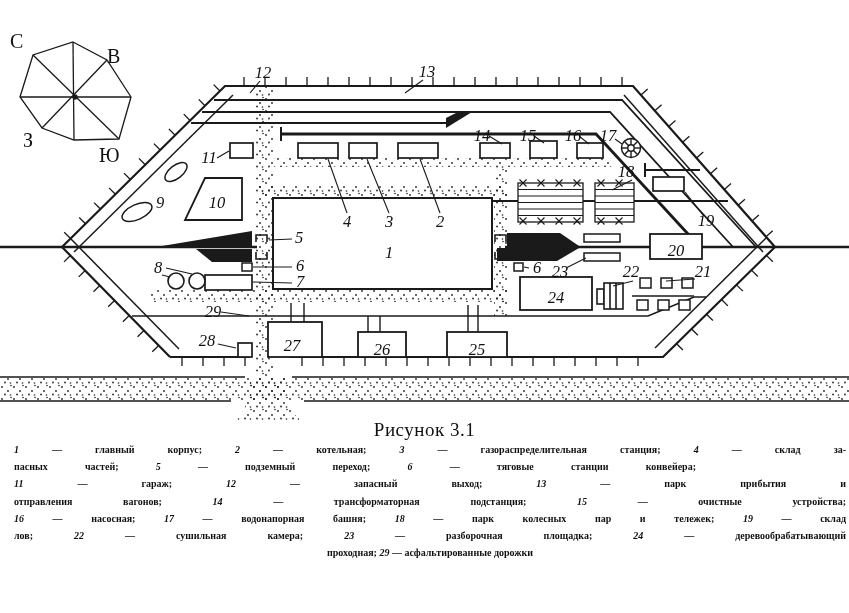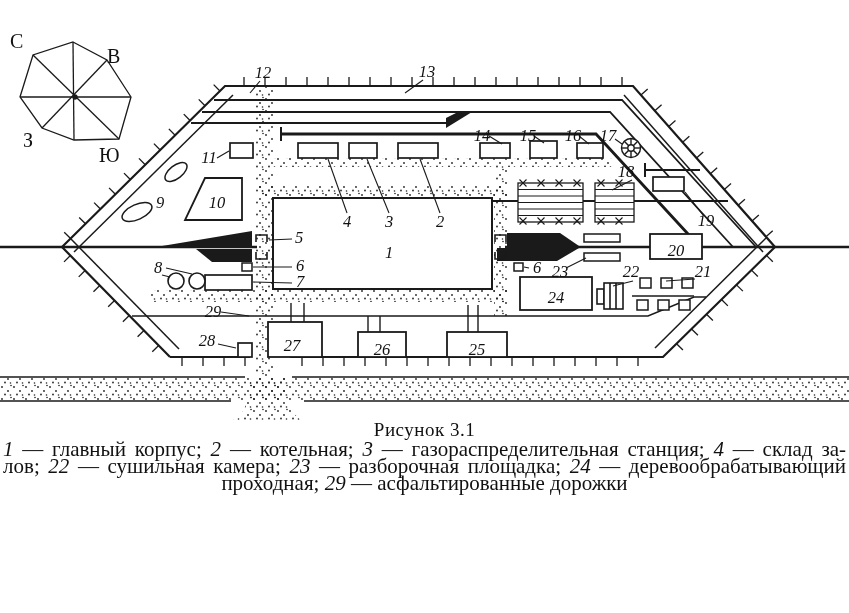"1 — главный корпус; 2" .legend { font-size: 21px -> 10px; font-weight: none -> bold; padding: 1px 3px 0 3px -> 1px 3px 0 14px }
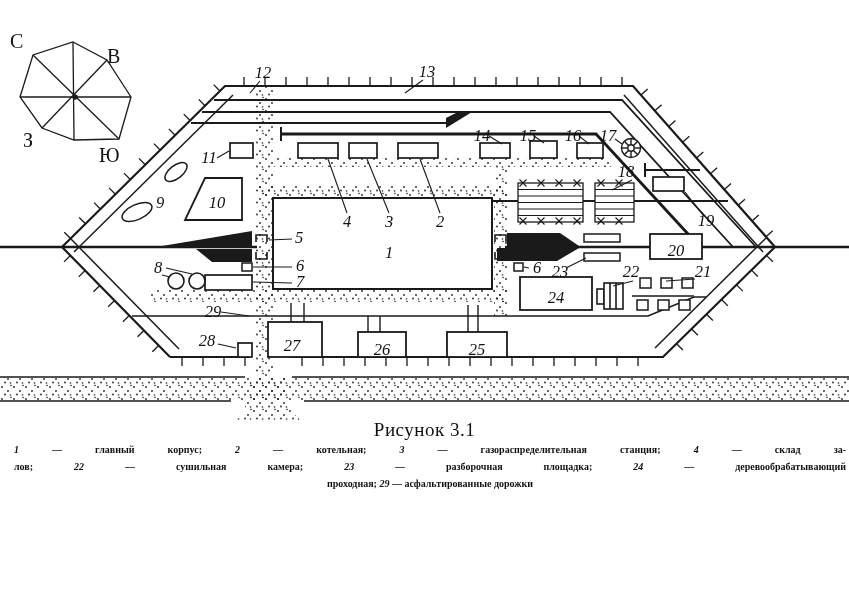"пасных частей; 5 — подземный" div.legend-line { html: none -> <div>пасных частей; <i>5</i> — подземный переход; <i>6</i> — тяговые станции конвейера;</div> }
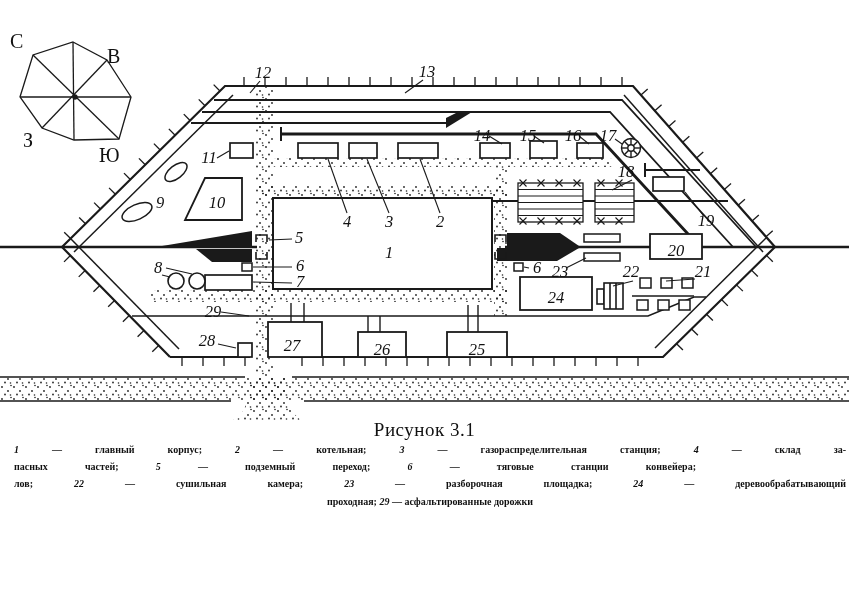"11 — гараж; 12 —" div.legend-line { html: none -> <div><i>11</i> — гараж; <i>12</i> — запасный выход; <i>13</i> — парк прибытия и</div> }
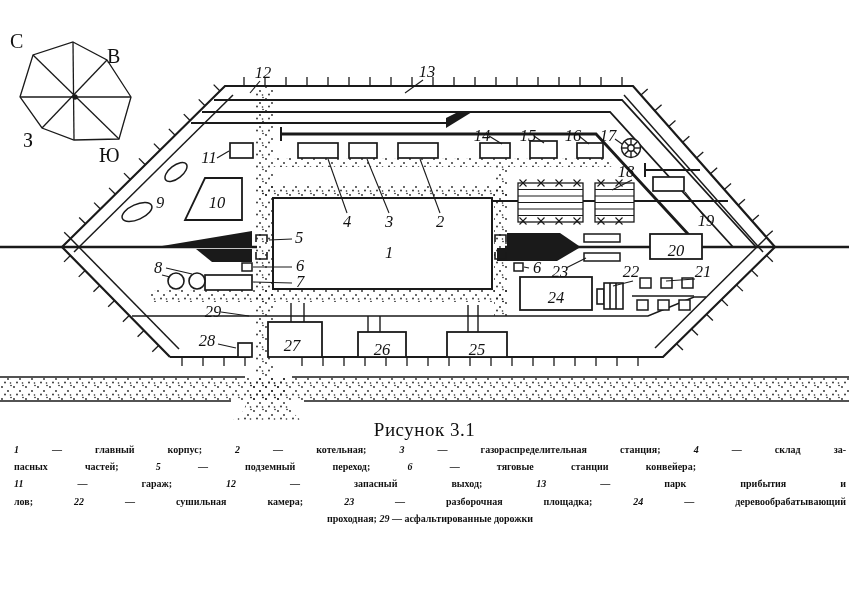"отправления вагонов; 14 —" div.legend-line { html: none -> <div>отправления вагонов; <i>14</i> — трансформаторная подстанция; <i>15</i> — очистные устройства;</div> }
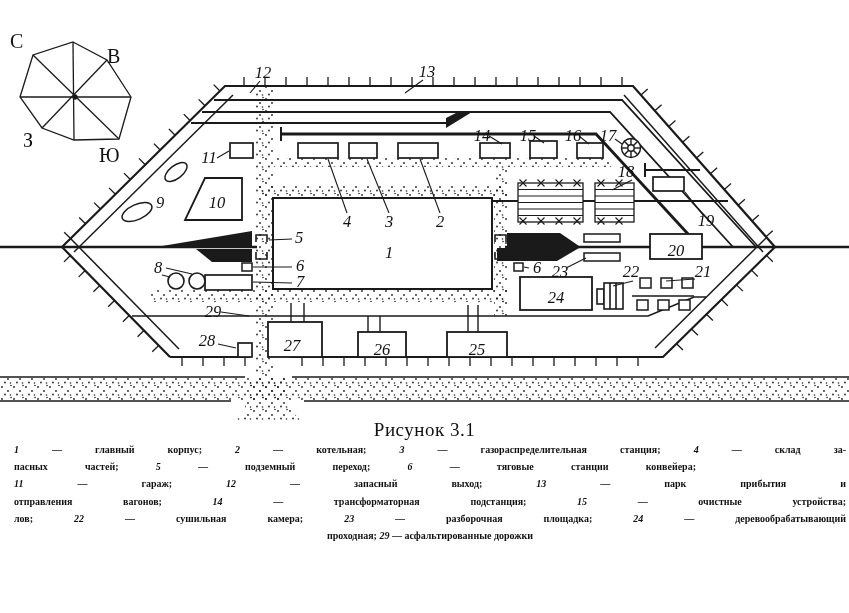"16 — насосная; 17 —" div.legend-line { html: none -> <div><i>16</i> — насосная; <i>17</i> — водонапорная башня; <i>18</i> — парк колесных пар и тележек; <i>19</i> — склад</div> }
